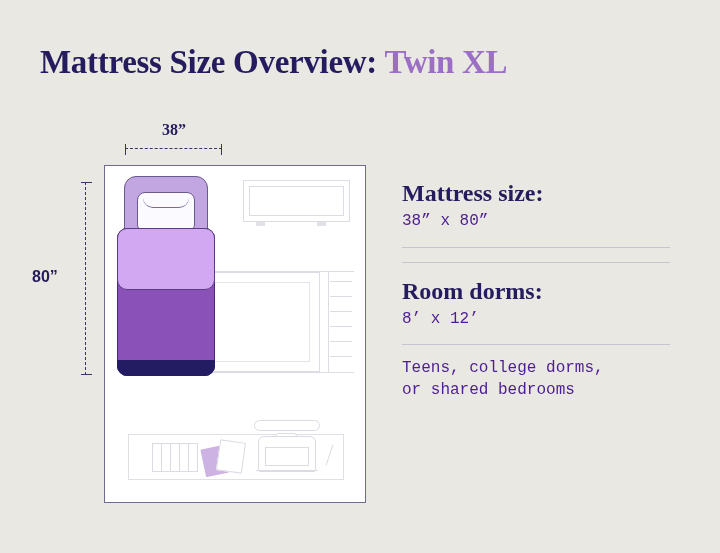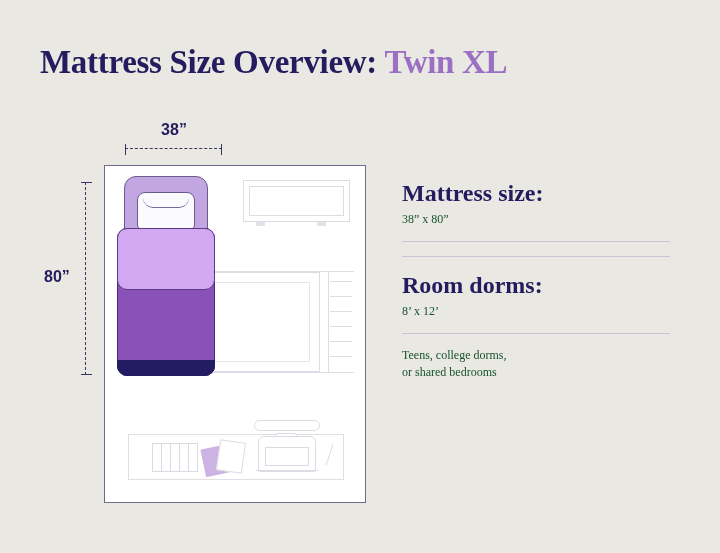"38”" .dim-top-label { font-family: Liberation Sans, sans-serif -> Liberation Serif, serif }
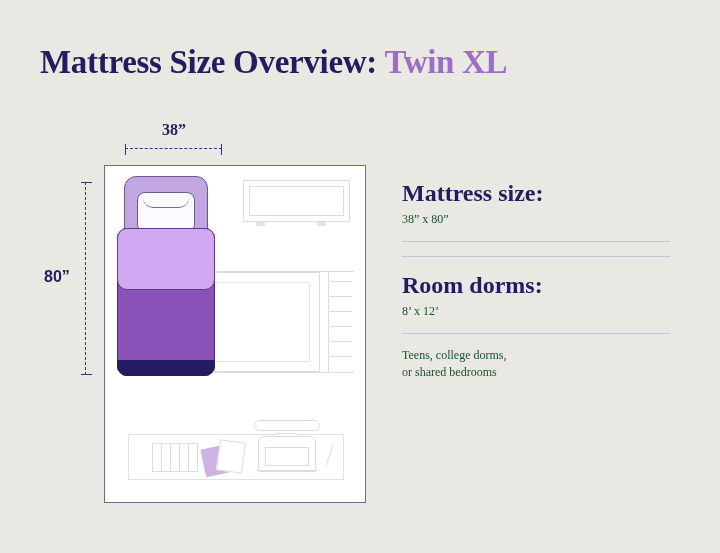"38” x 80”" .spec-value { color: #14532d -> #4c1d95; font-family: Liberation Serif, serif -> Liberation Mono, monospace; font-size: 12px -> 16px }
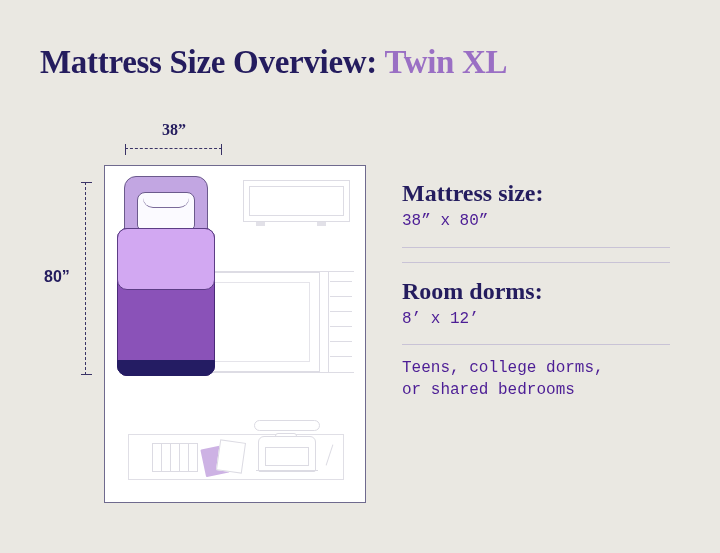"80”" .dim-left-label { left: 44px -> 32px }
